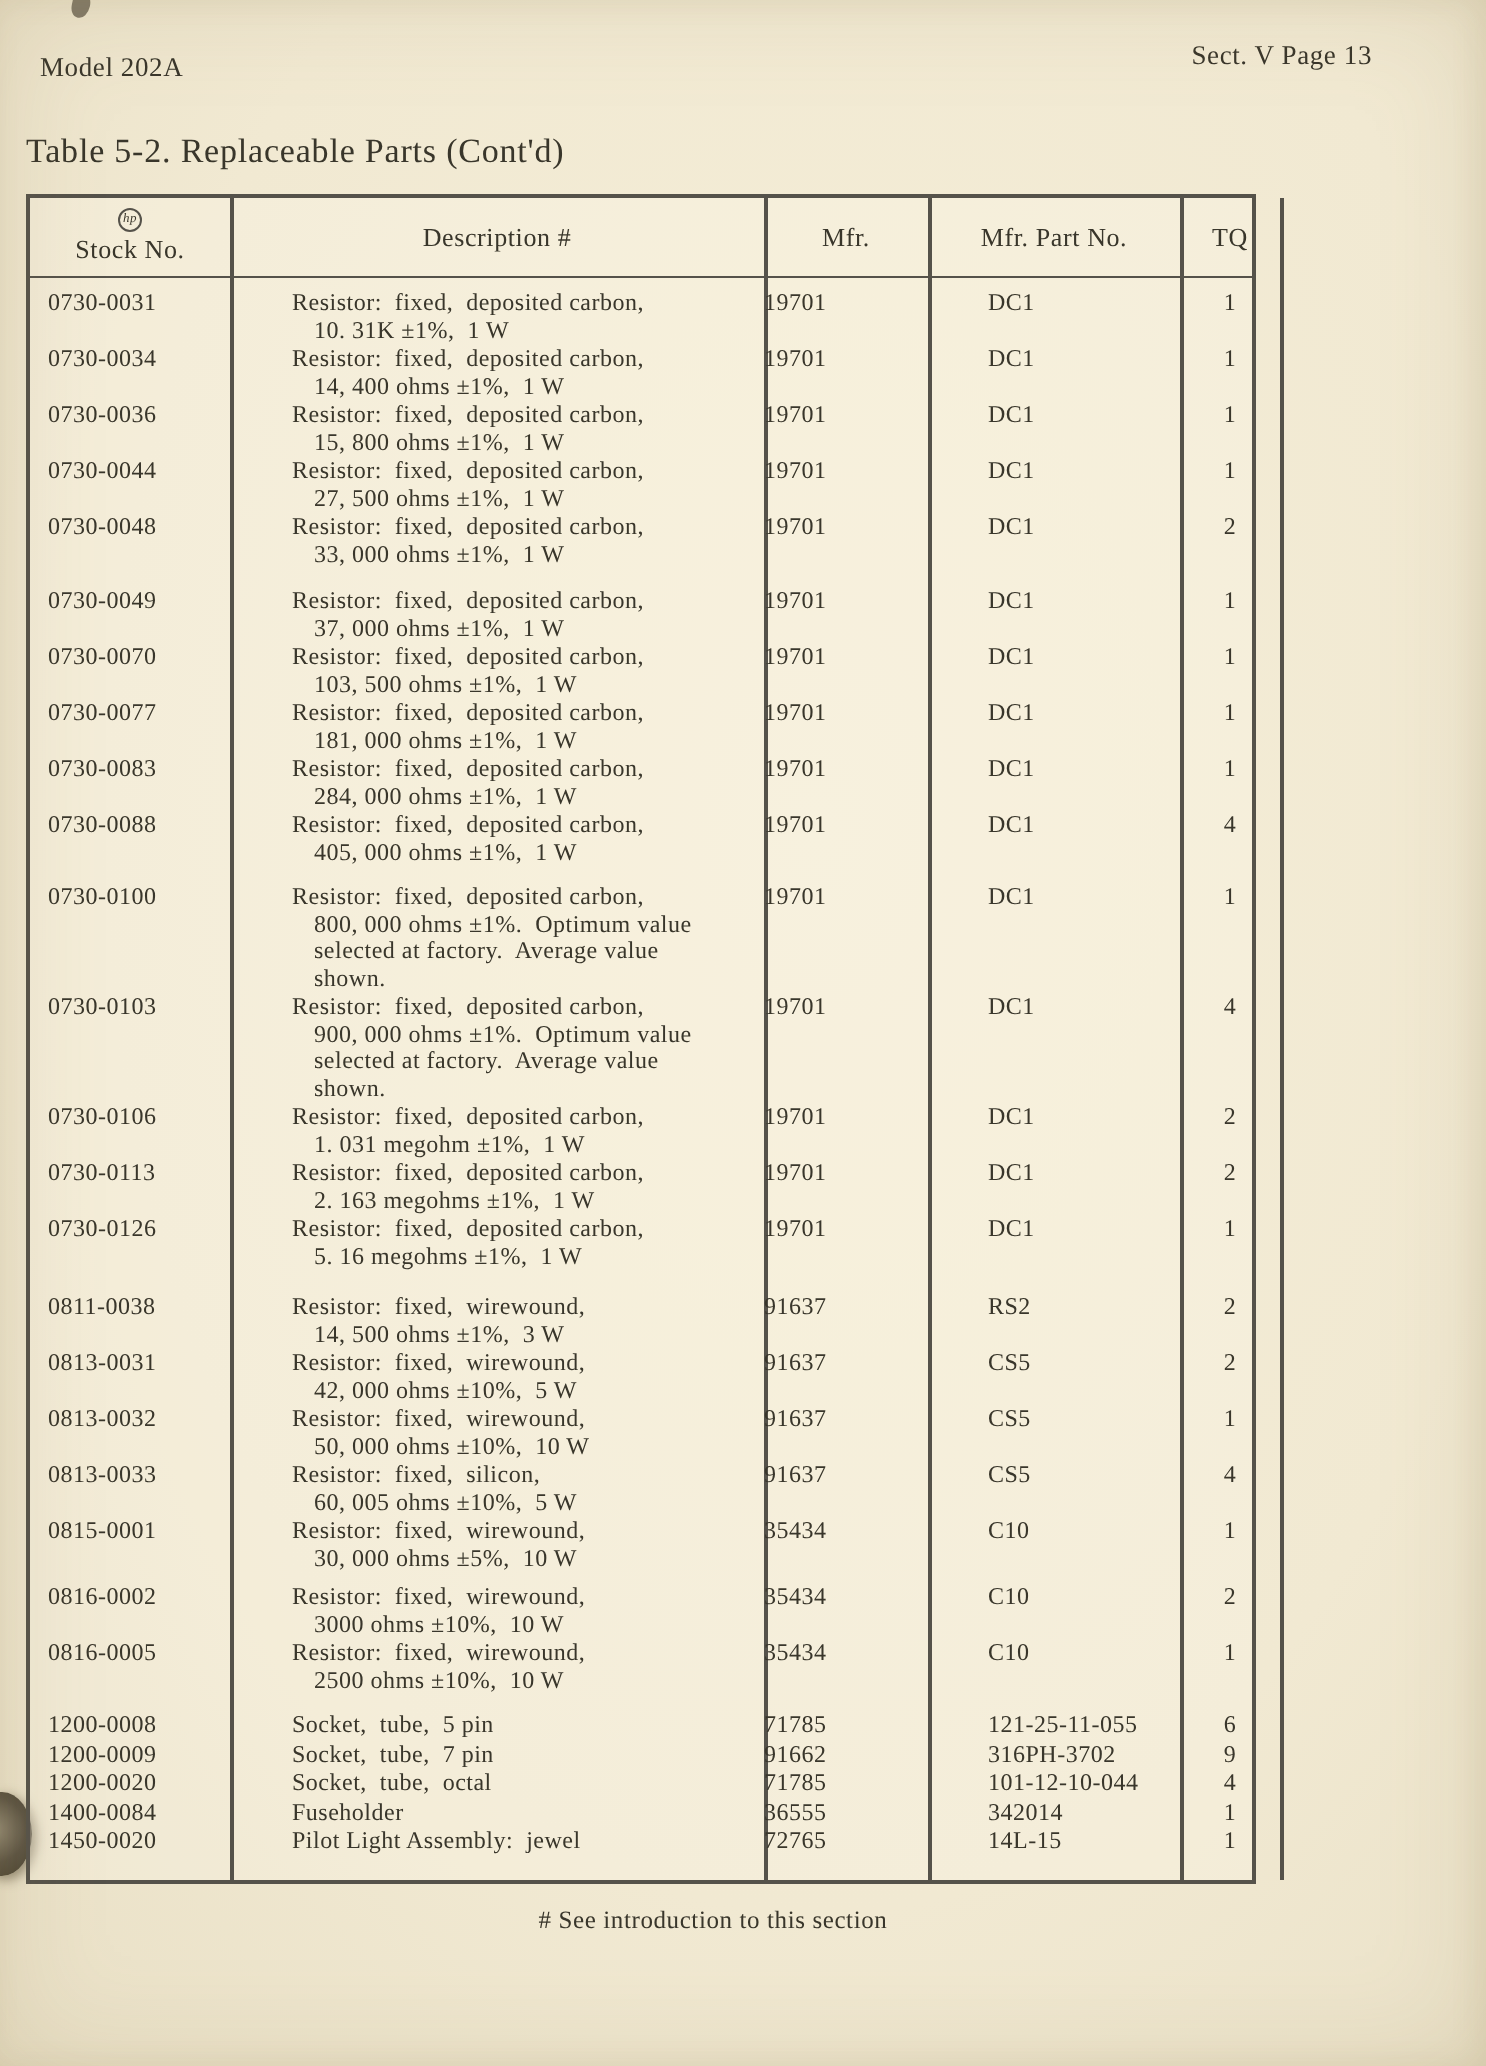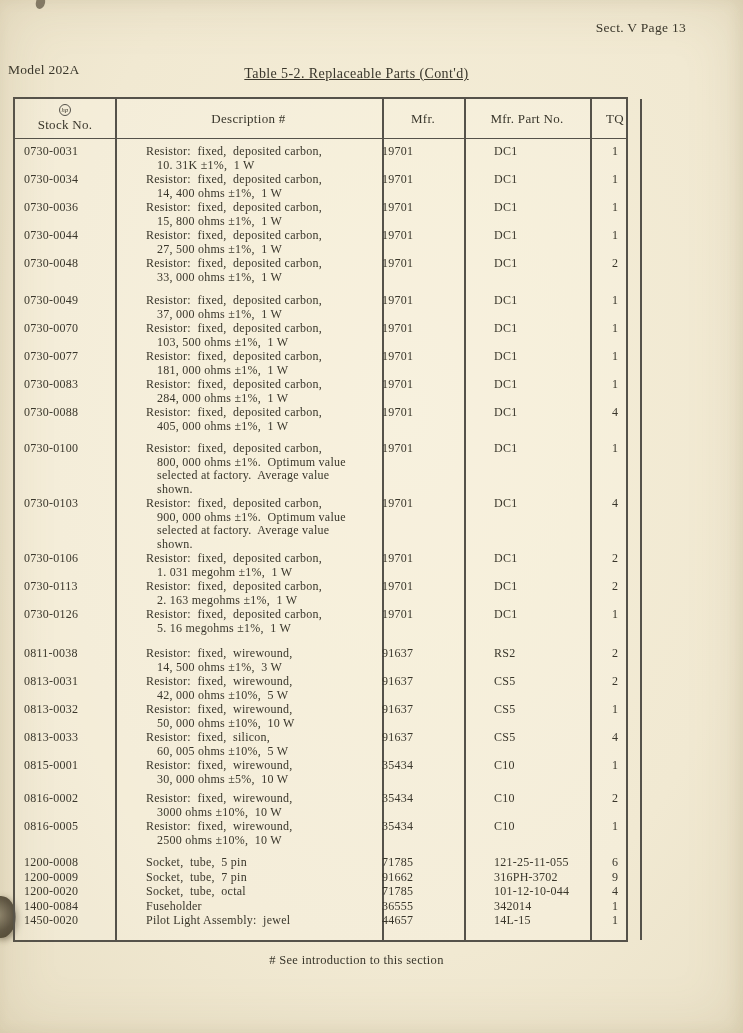"Model 202A" .hdr-model { left: 8px -> 20px; margin-top: 36px -> none }
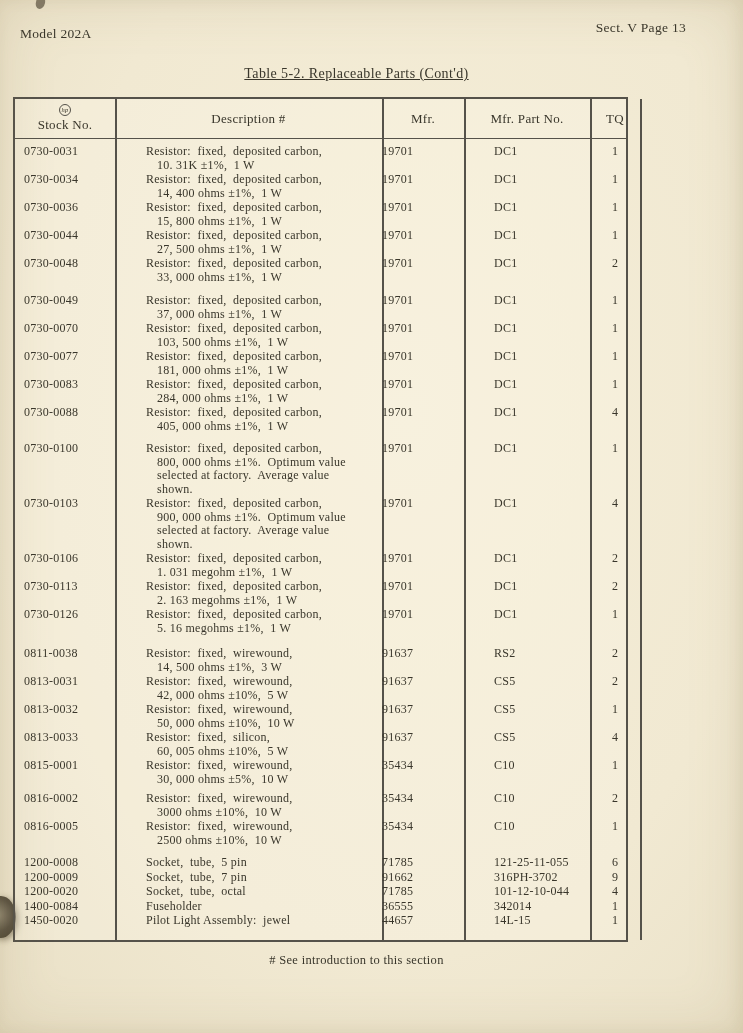"Table 5-2. Replaceable Parts (Cont'd)" .table-title { font-size: 14px -> 17px; text-align: center -> none; text-decoration: underline -> none }
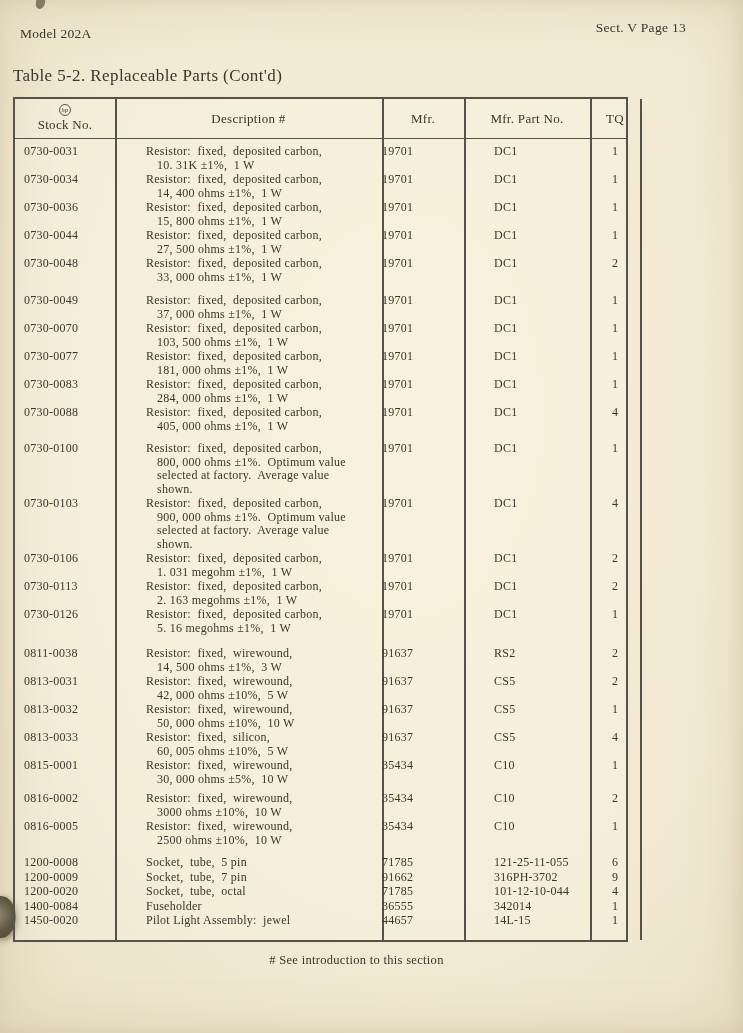"44657" div.cell { text: 44657 -> 72765 }
